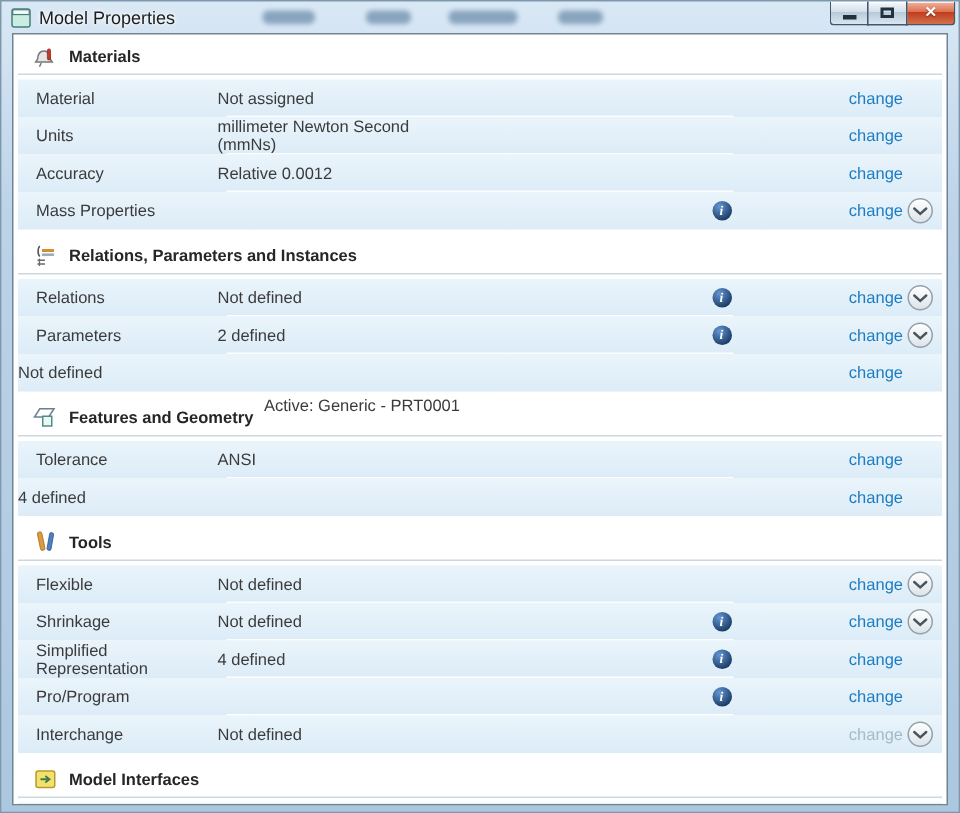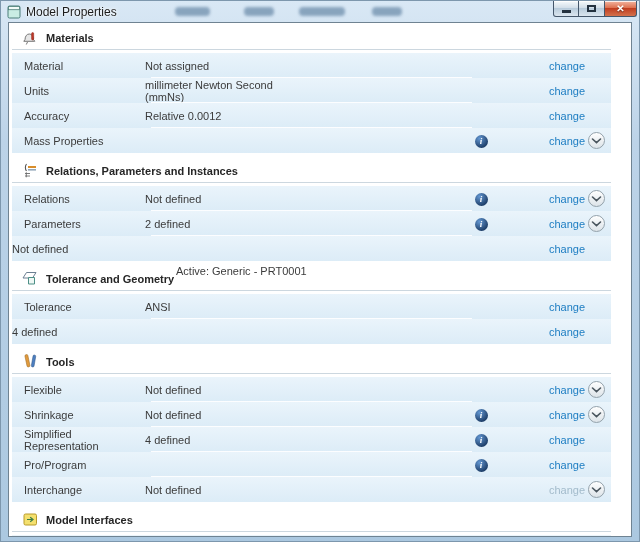"Materials" .panel { padding: 3px 20px 0 3px -> 3px 3px 0 3px }
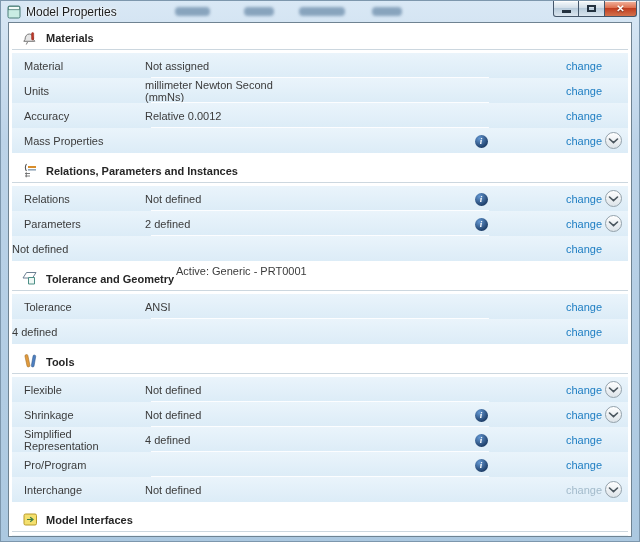"Tolerance and Geometry" span.sec-title { text: Tolerance -> Features }
